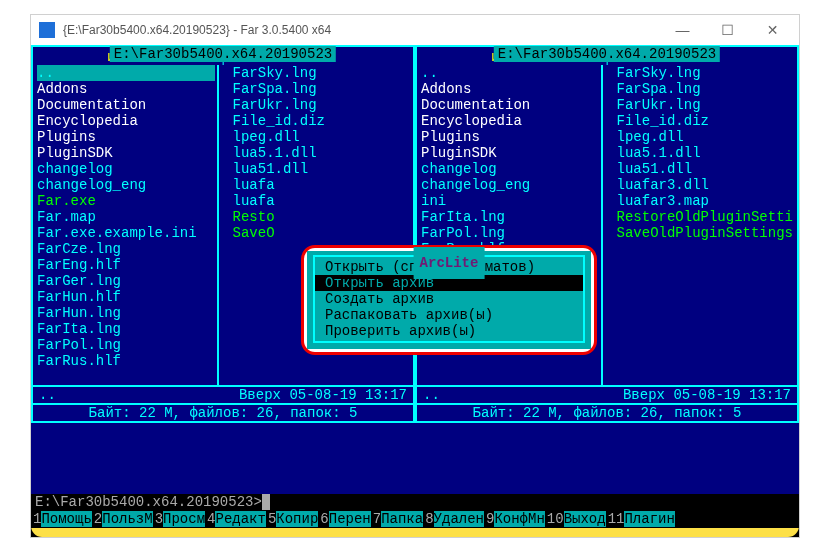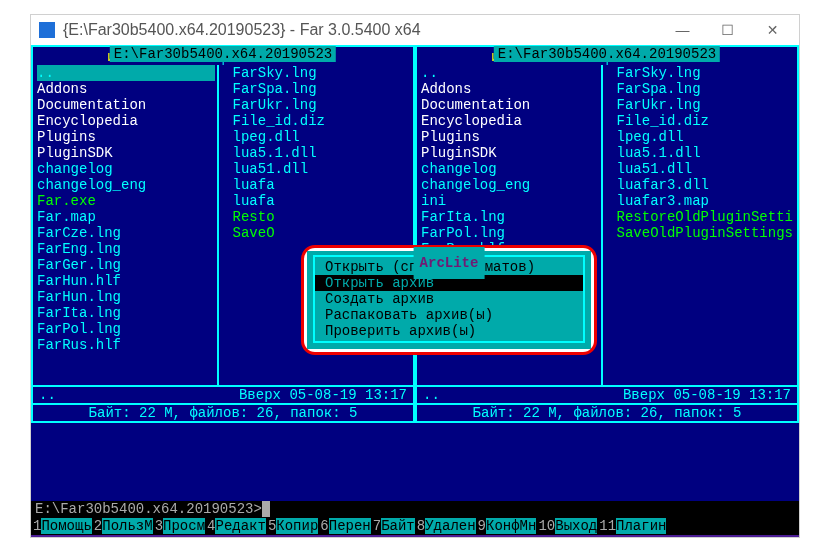"{E:\Far30b5400.x64.20190523} - Far" .titlebar .title { font-size: 16px -> 12px }
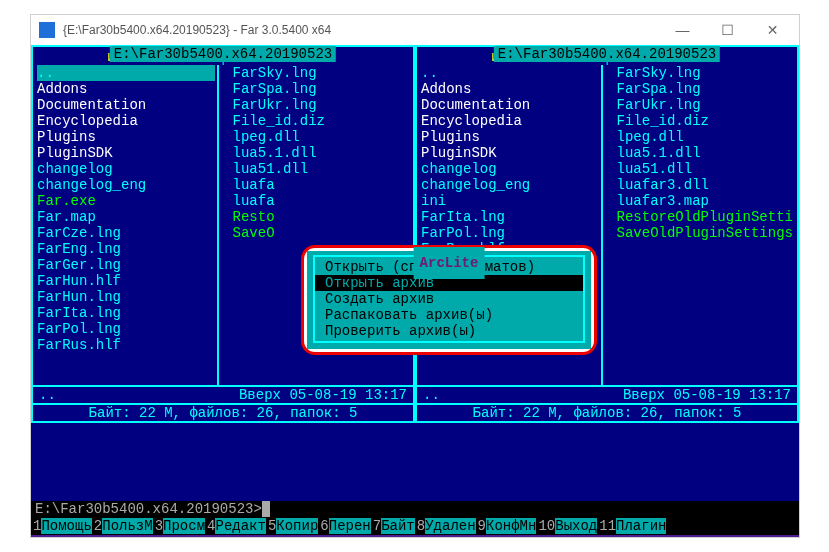"Far.exe.example.ini" div.fitem { html: none -> <div>Far.exe.example.ini</div> }
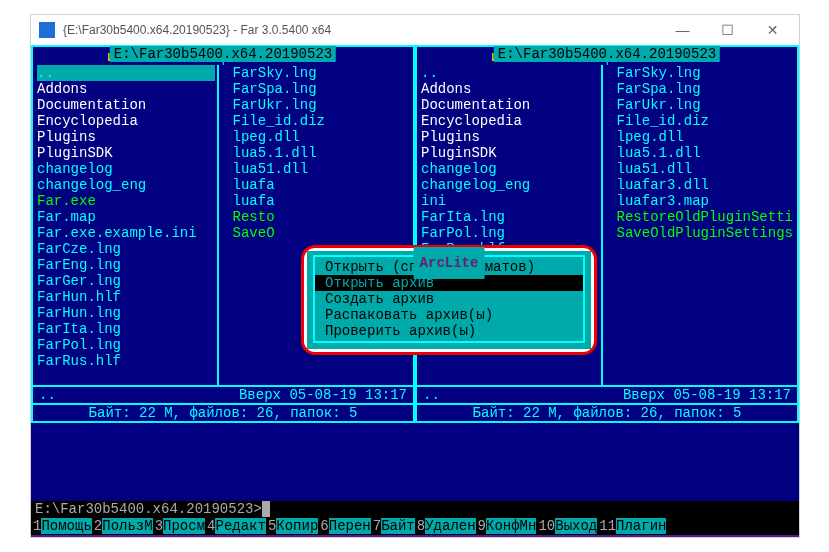"FarEng.hlf" div.fitem { html: none -> <div>FarEng.hlf</div> }
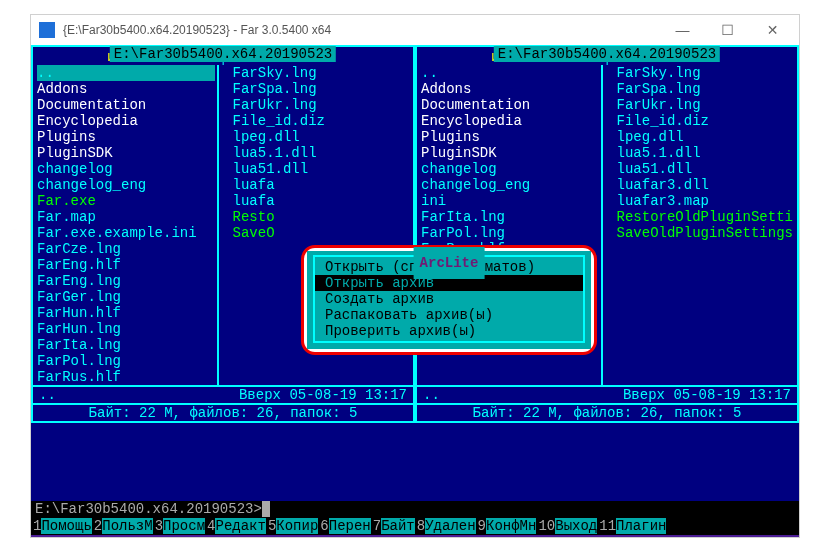"FarEng.lng" div.fitem { html: <div>FarEng.lng</div> -> none }
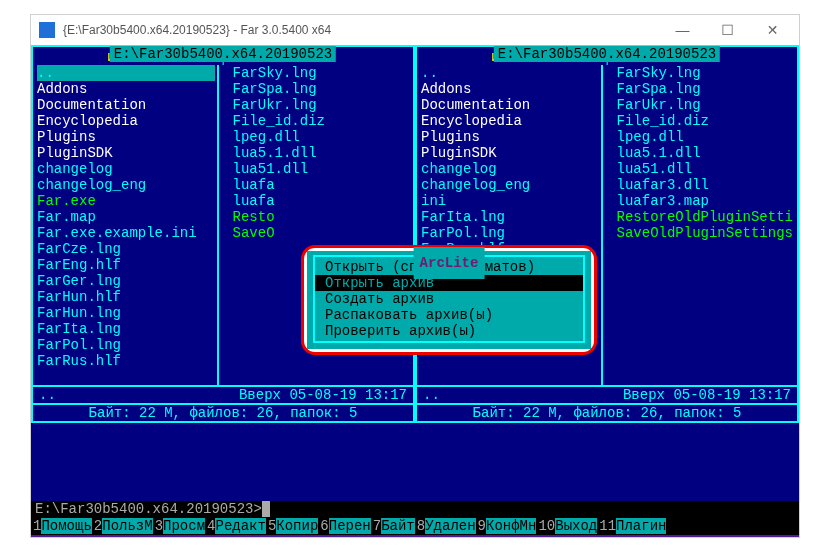"E:\Far30b5400.x64.20190523>" .bottom-black { background: #4c1d95 -> #fde047; border-radius: none -> 11px; height: 36px -> 43px }
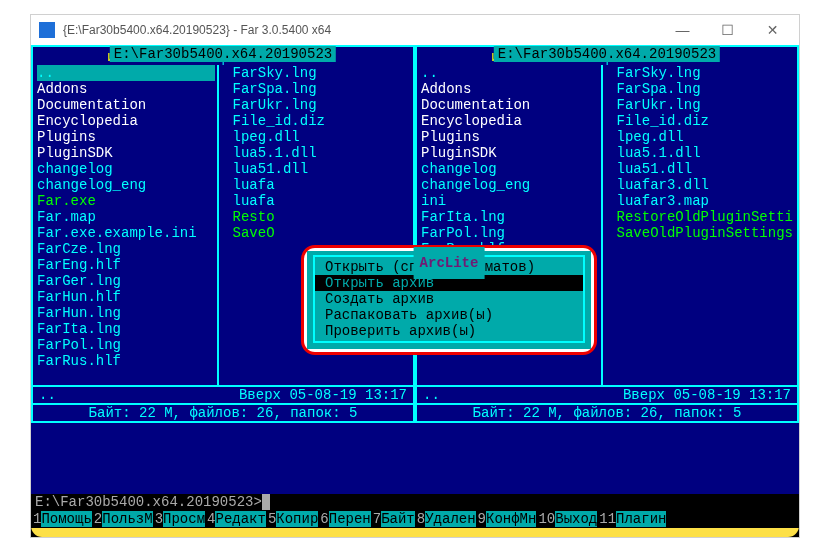"Байт" span.lbl { text: Байт -> Папка }
